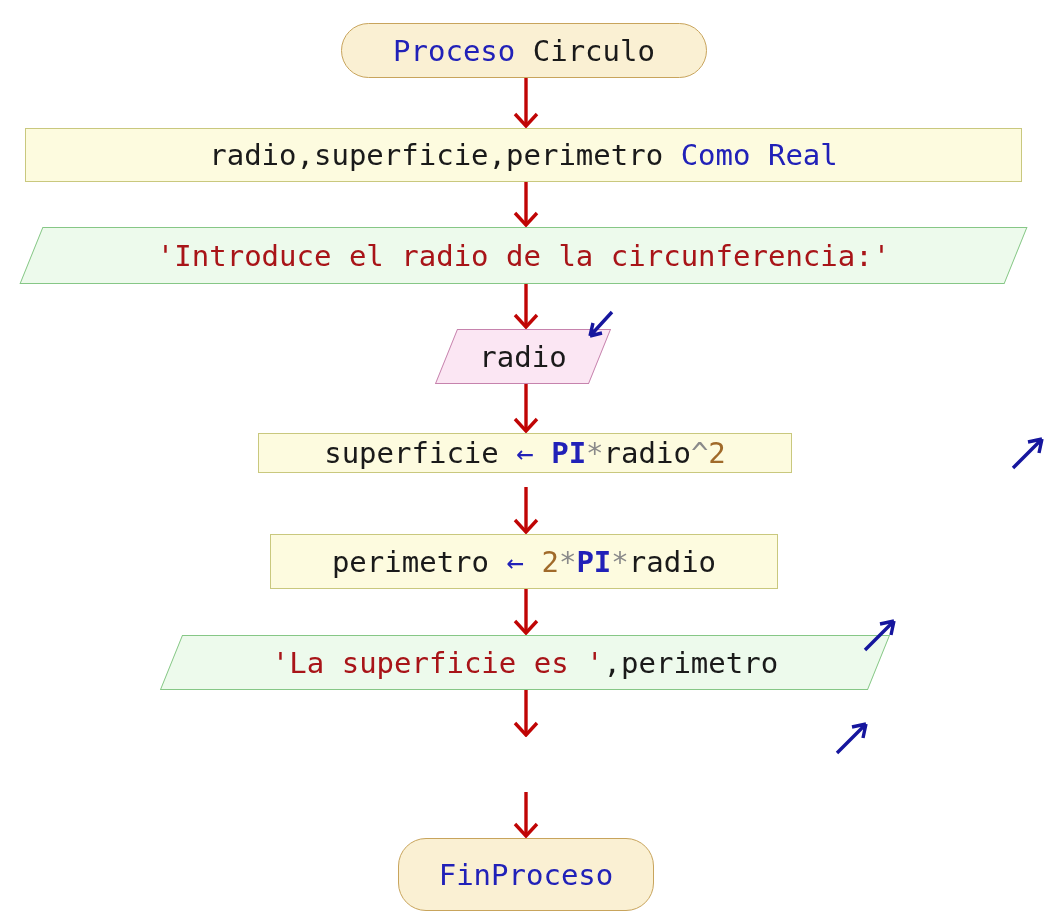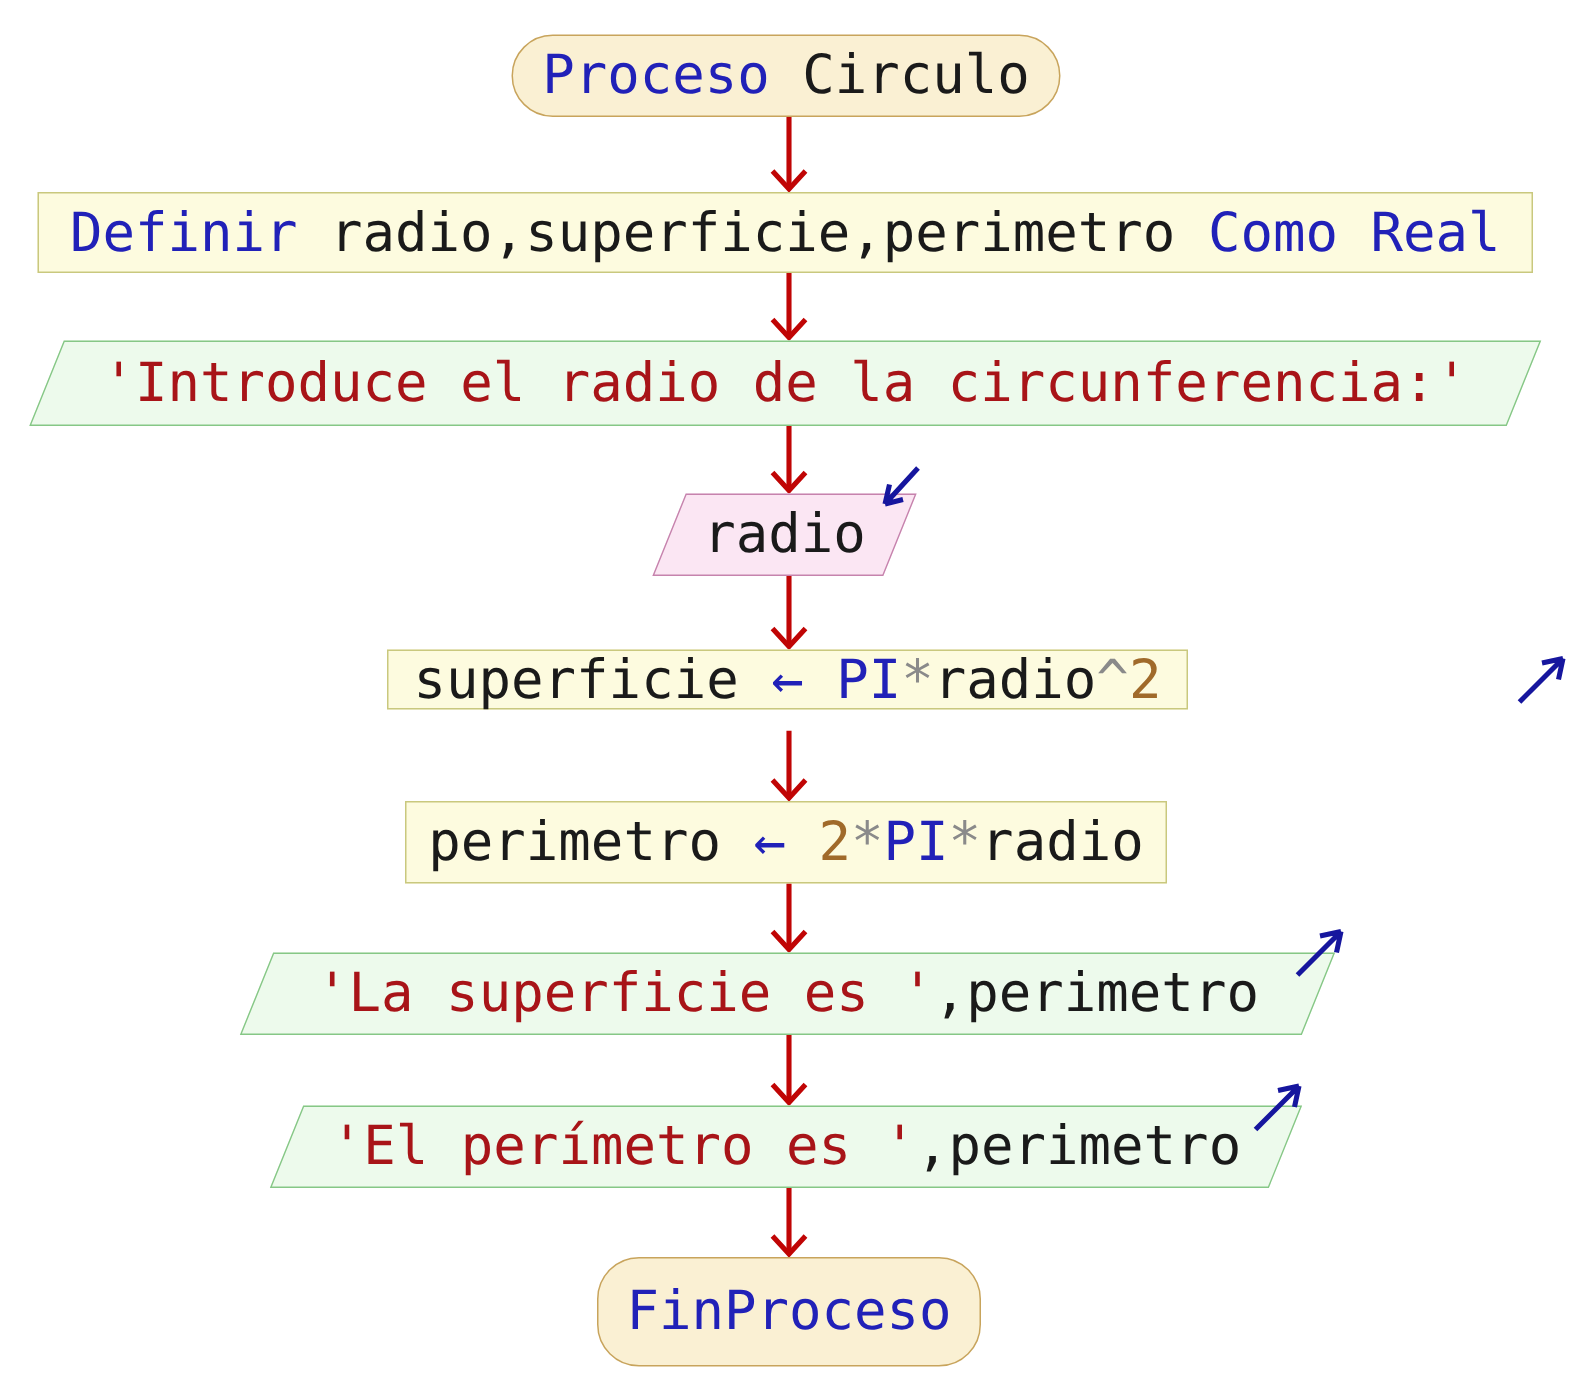"Proceso" .txt { font-size: 36px -> 29px }
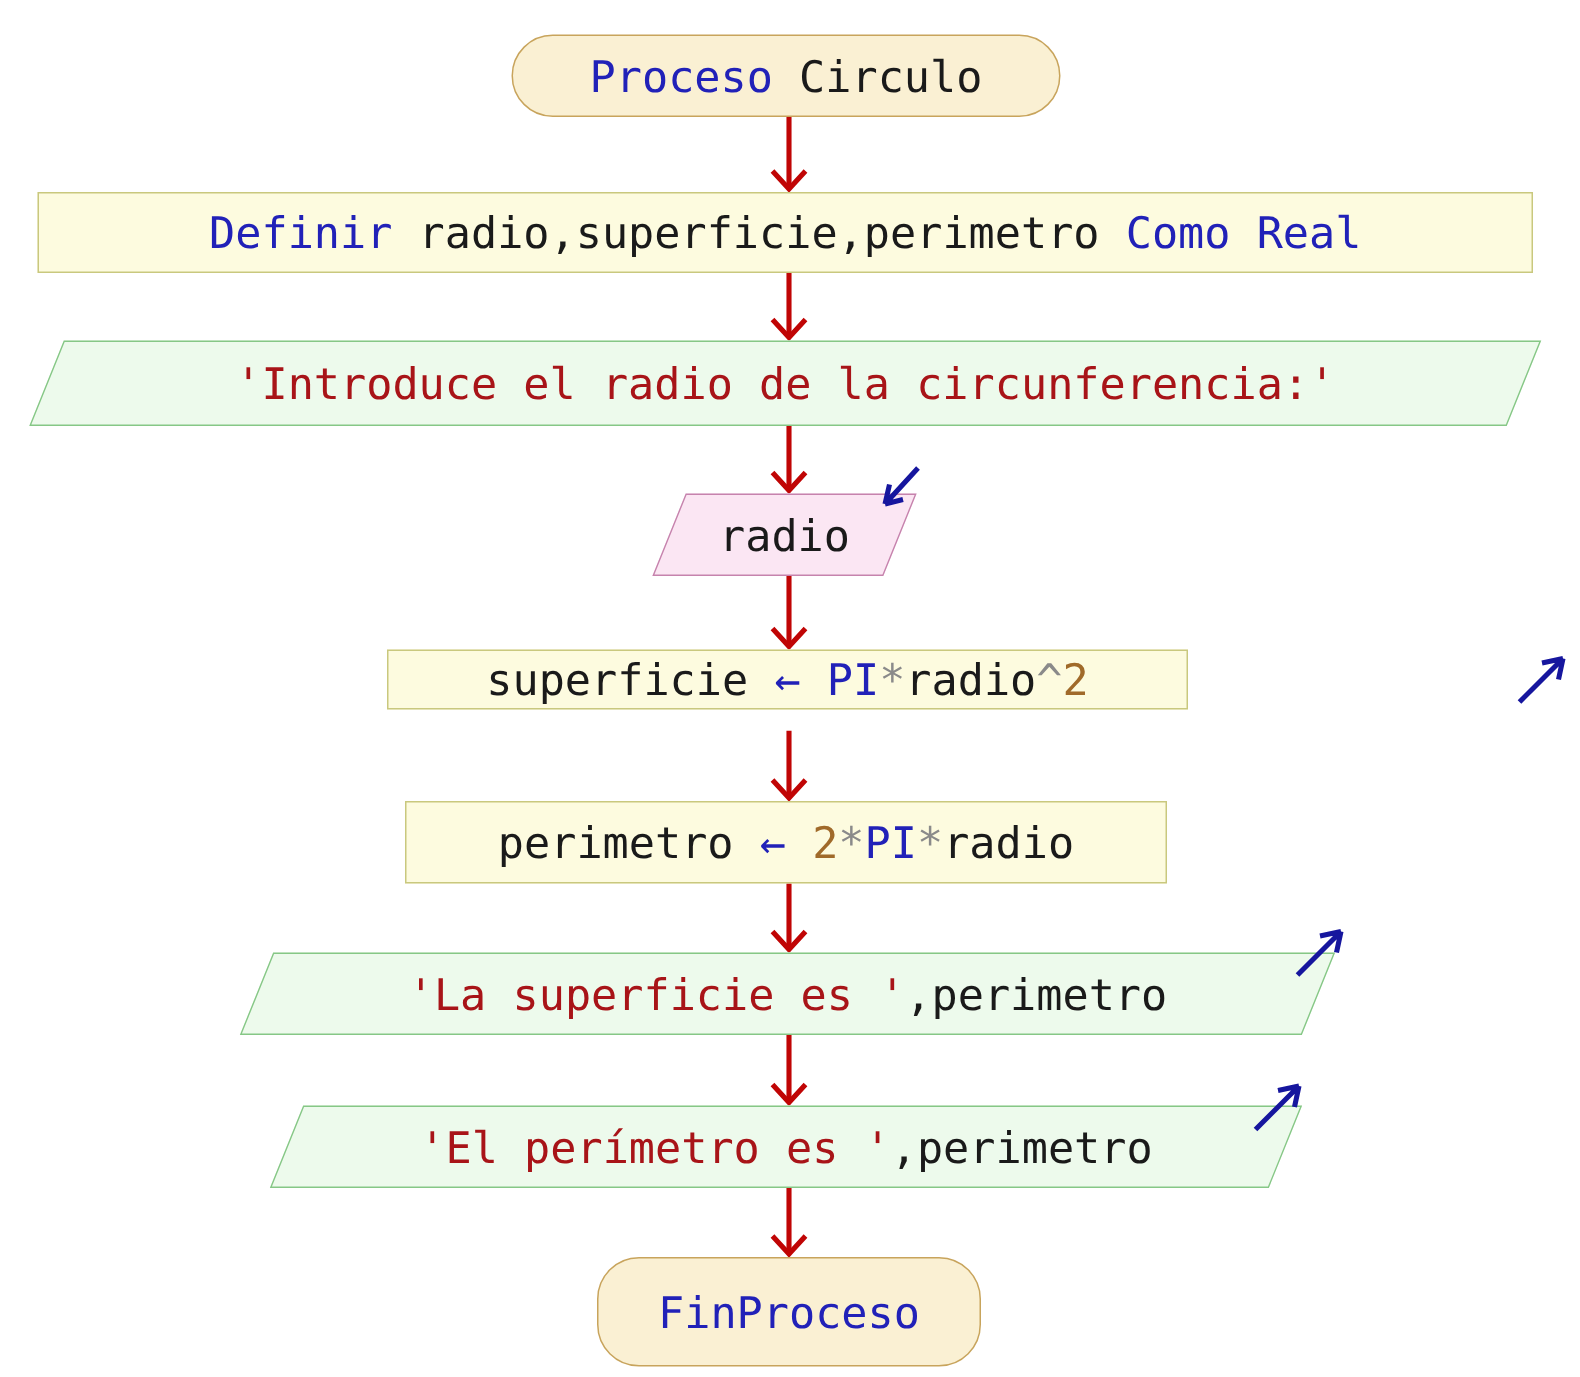"Definir" span.tk-keyword { html: <span>Definir </span> -> none }
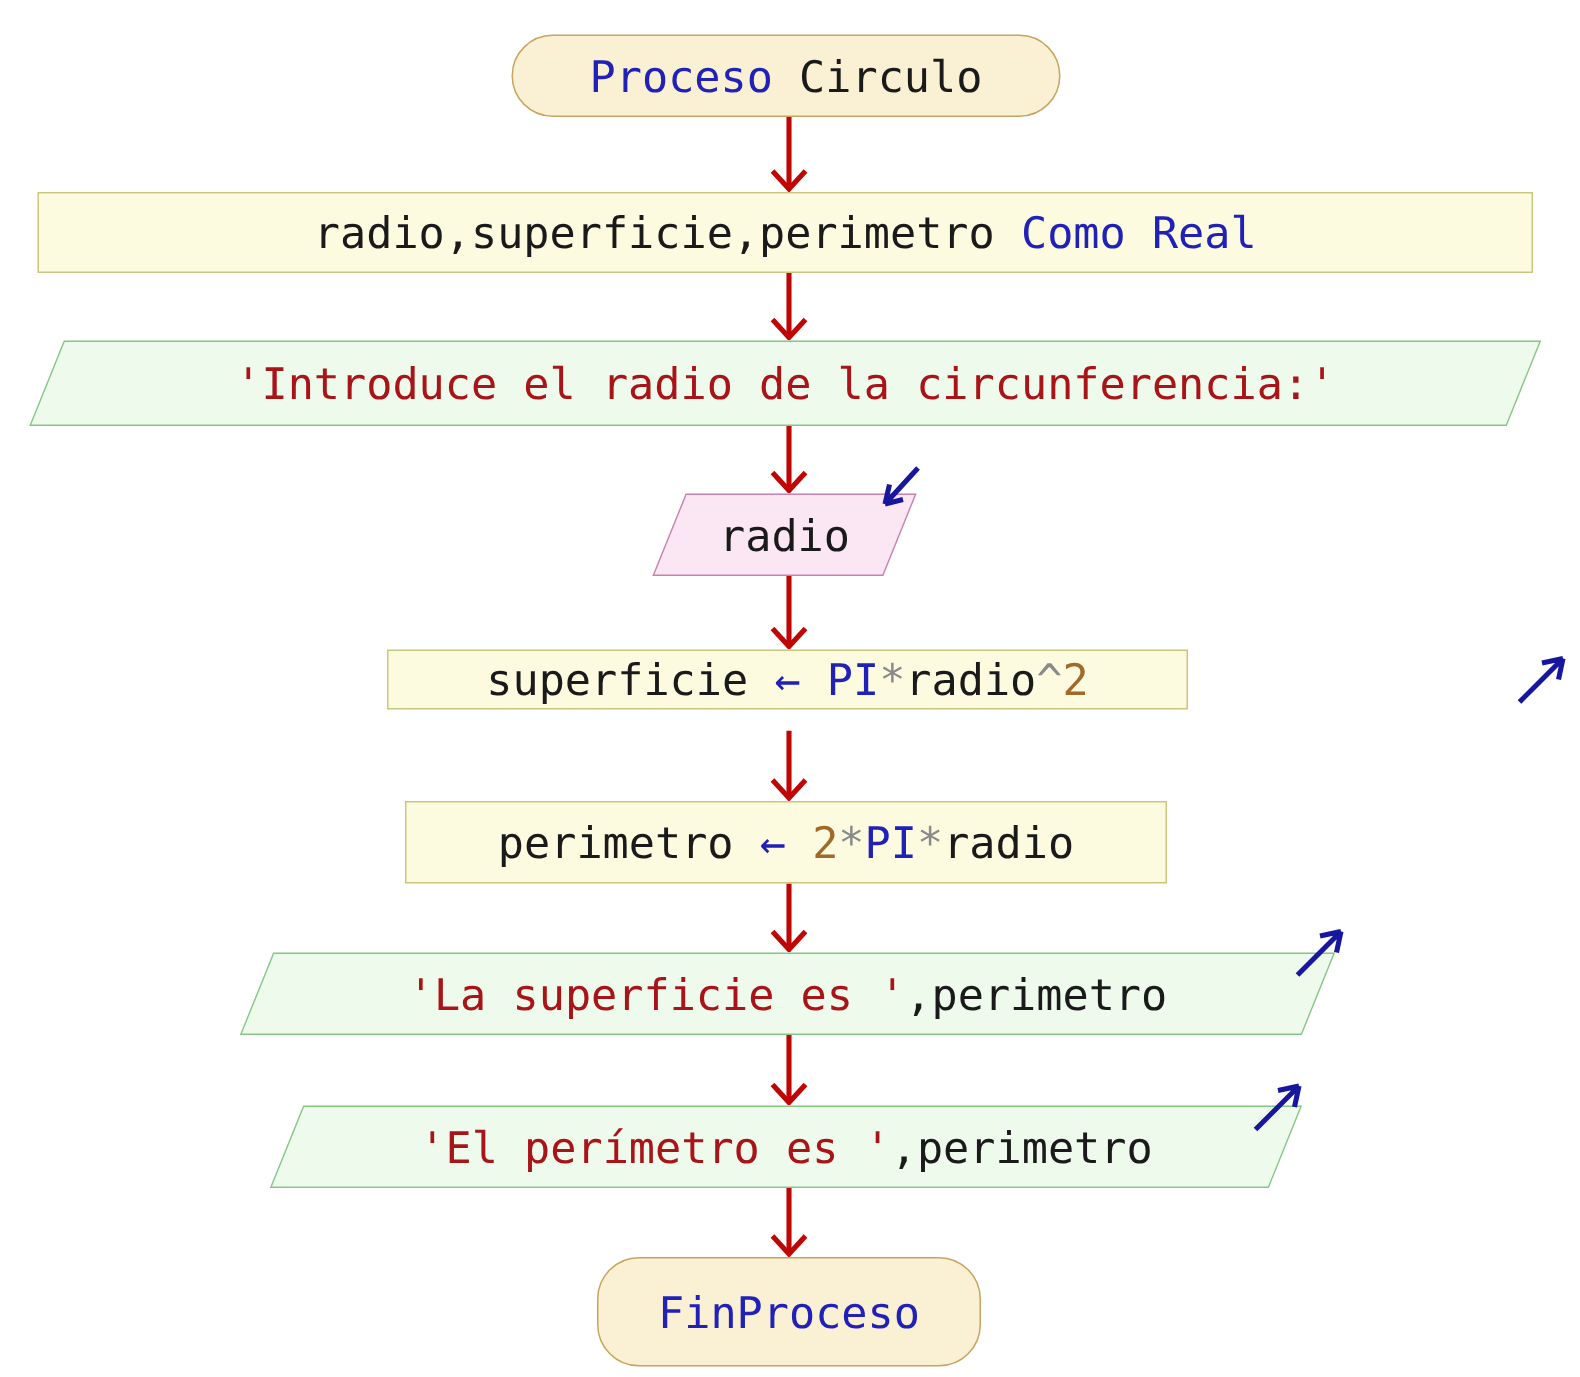"PI" .tk-keyword-bold { font-weight: normal -> bold }
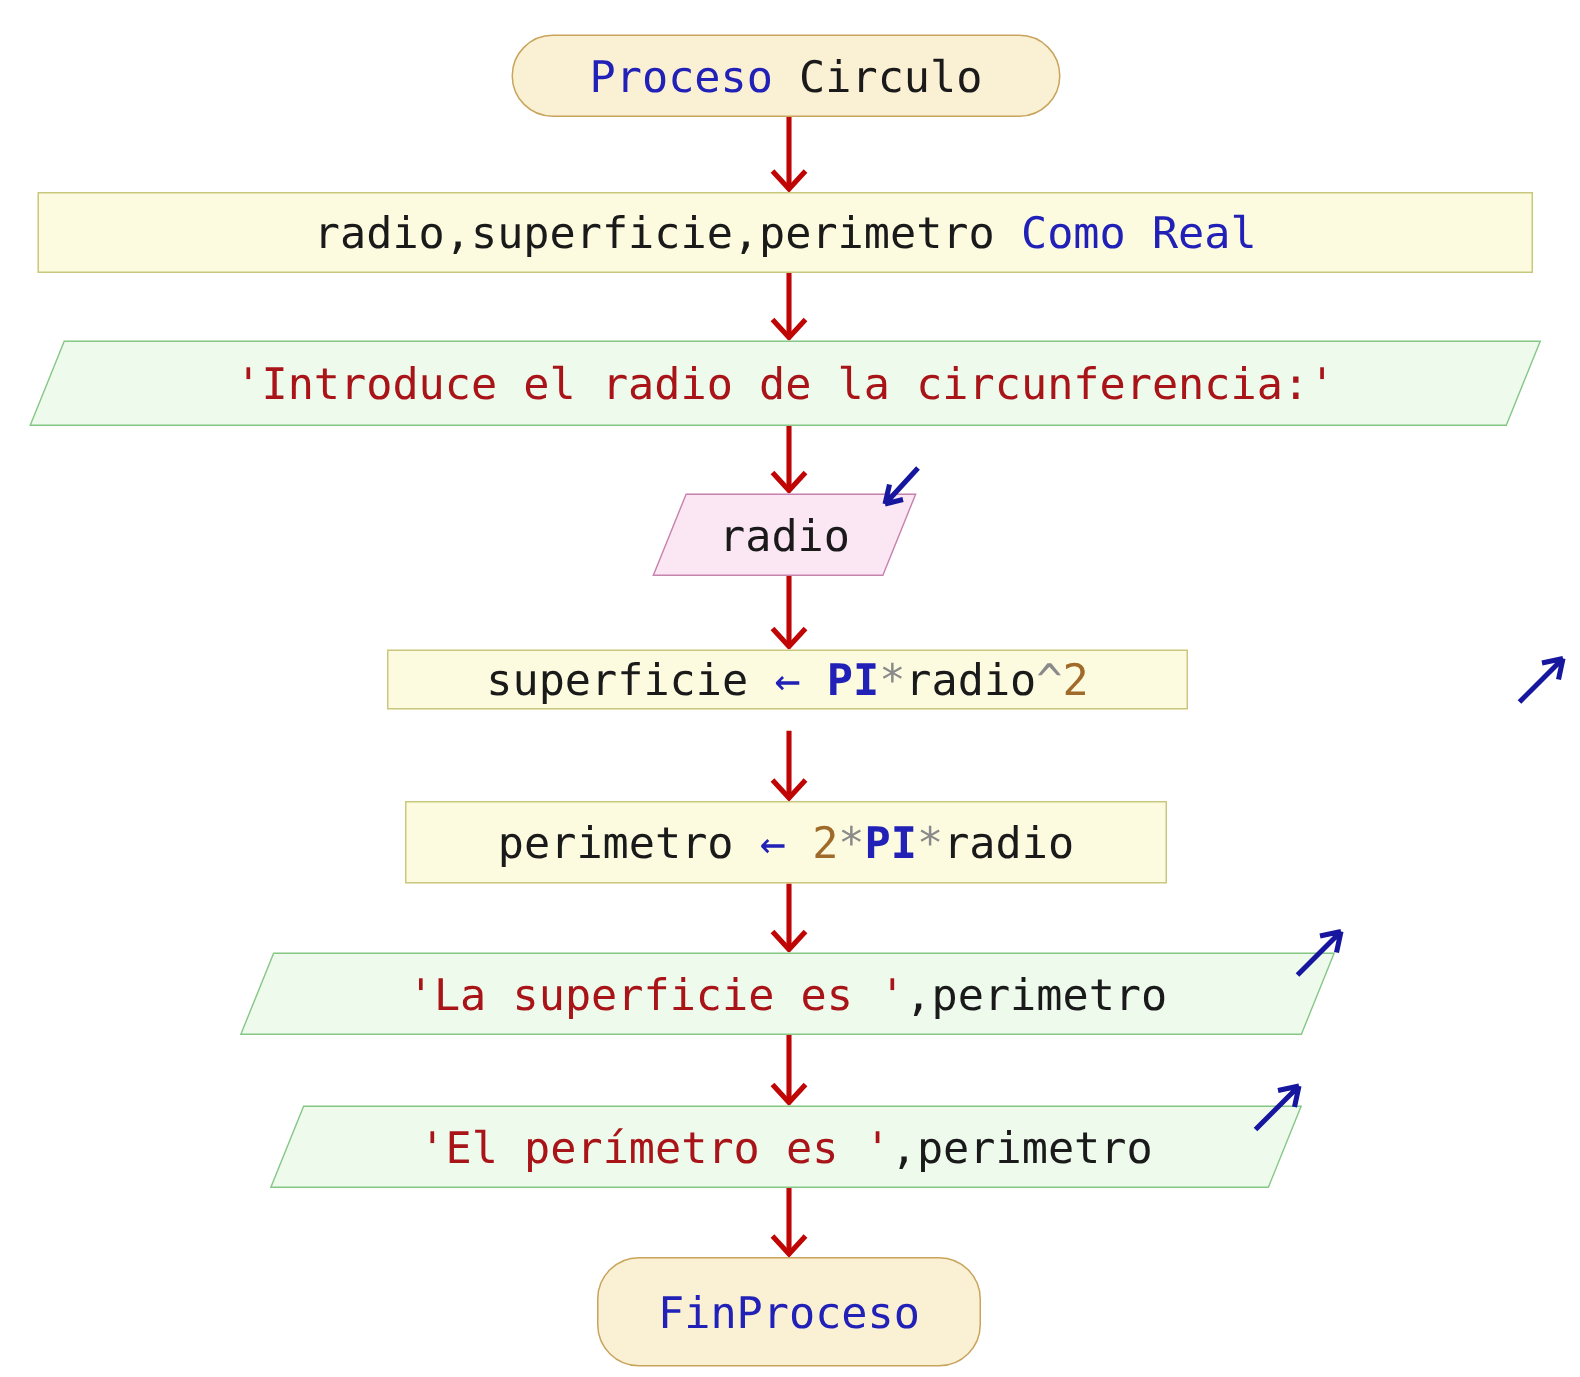"'El perímetro es '" div.node { html: <div> <div></div> <div><span>'El perímetro es '</span><span>,perimetro</span></div> </div> -> none }
